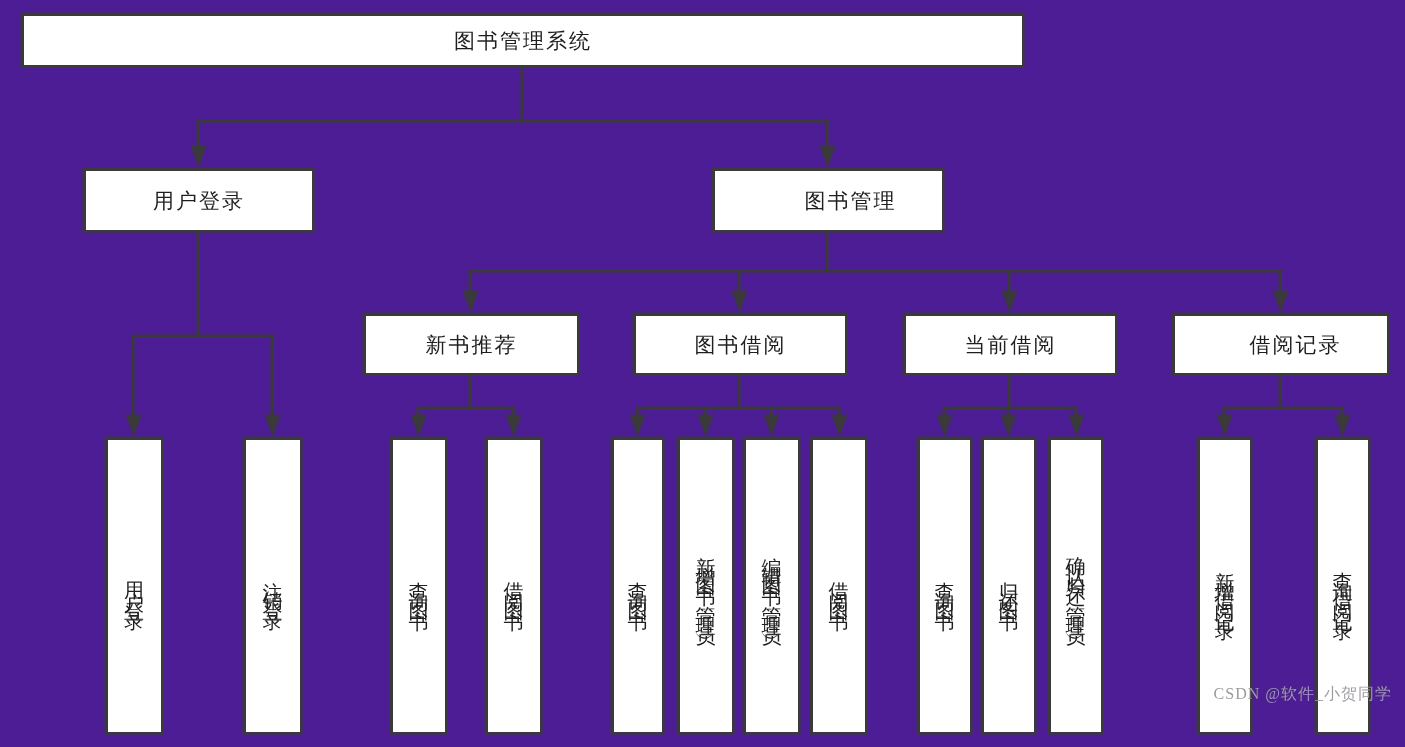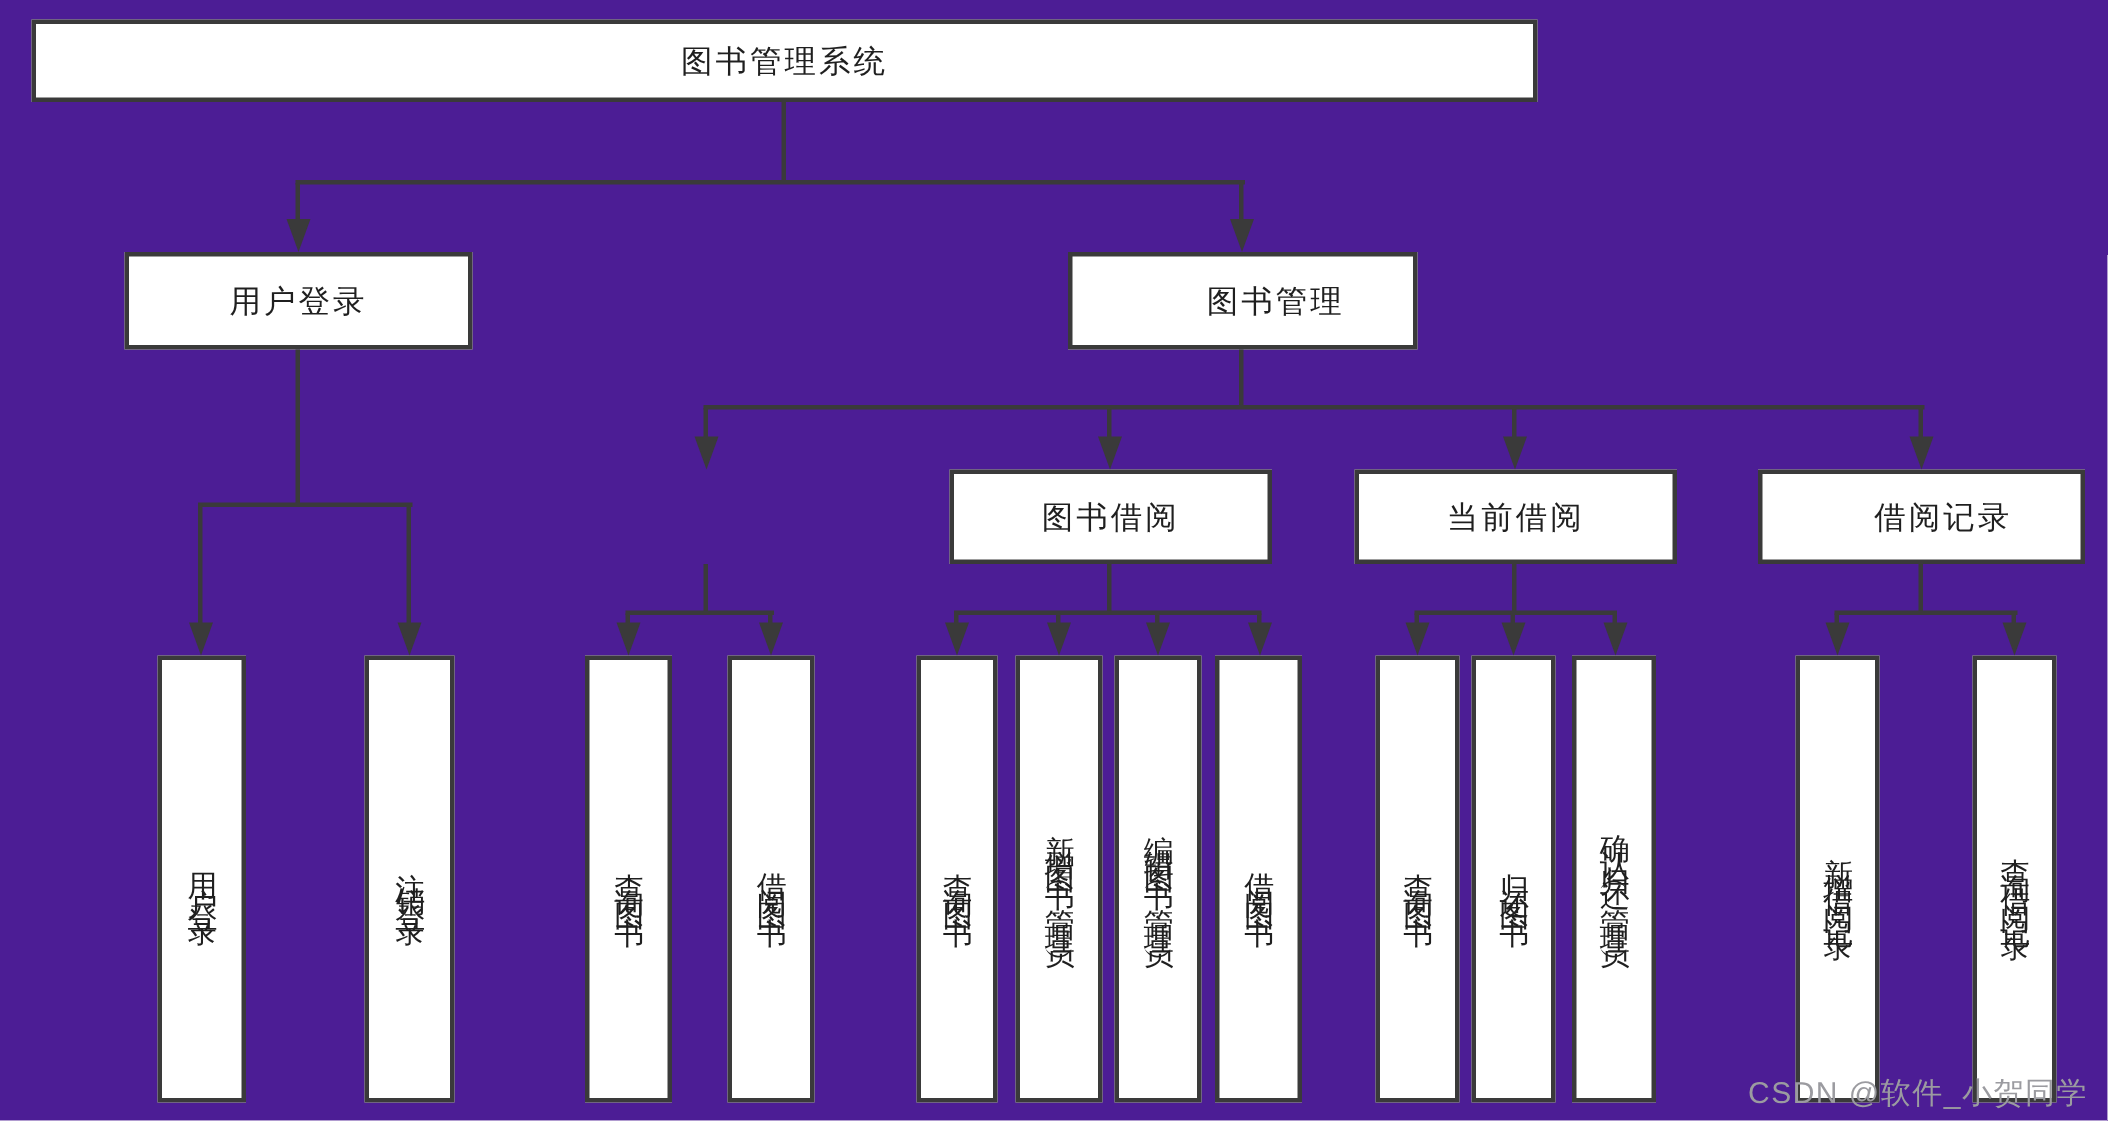"新书推荐" div.box { html: none -> <div> <span>新书推荐</span> </div> }
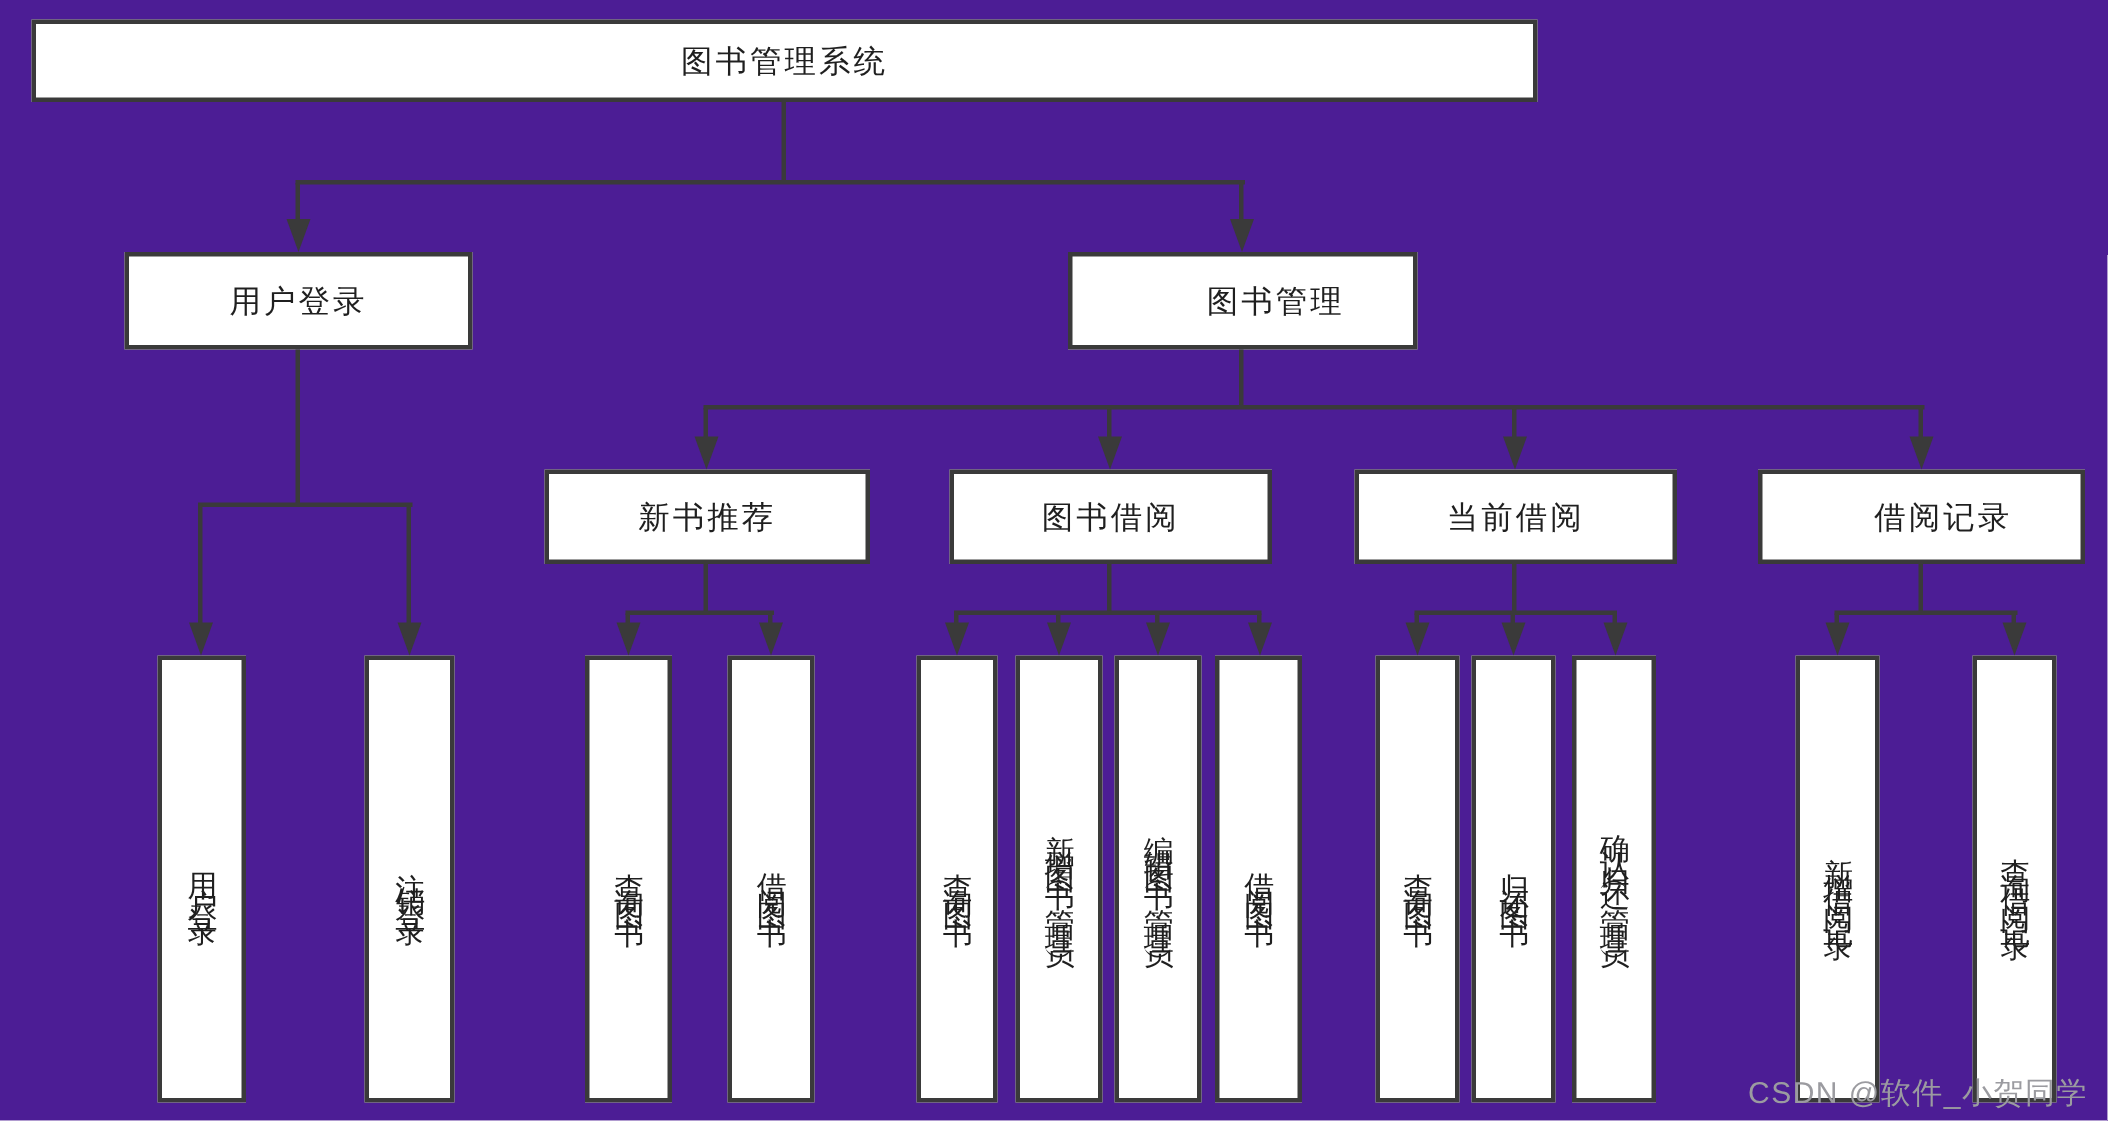"CSDN @软件_小贺同学" .watermark { font-family: none -> Liberation Serif, serif; font-size: 20px -> 16px; top: 715px -> 684px }
